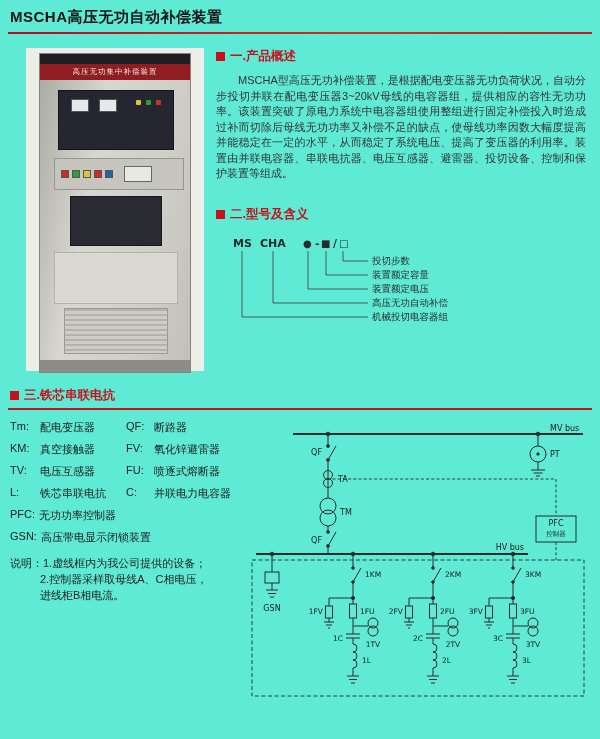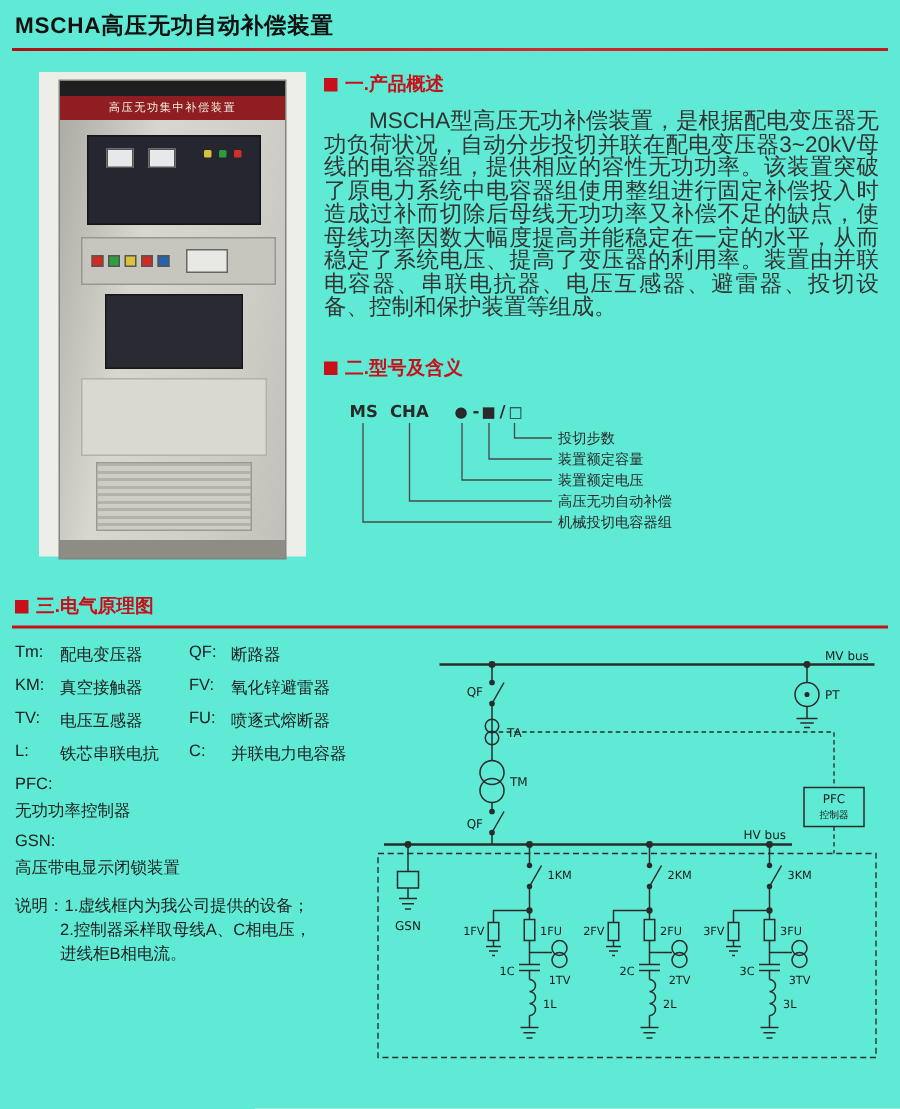"MSCHA型高压无功补偿装置，是根据配电变压器无功负荷状况，自动分步投切并联在配" .overview-body { font-size: 15px -> 11px }
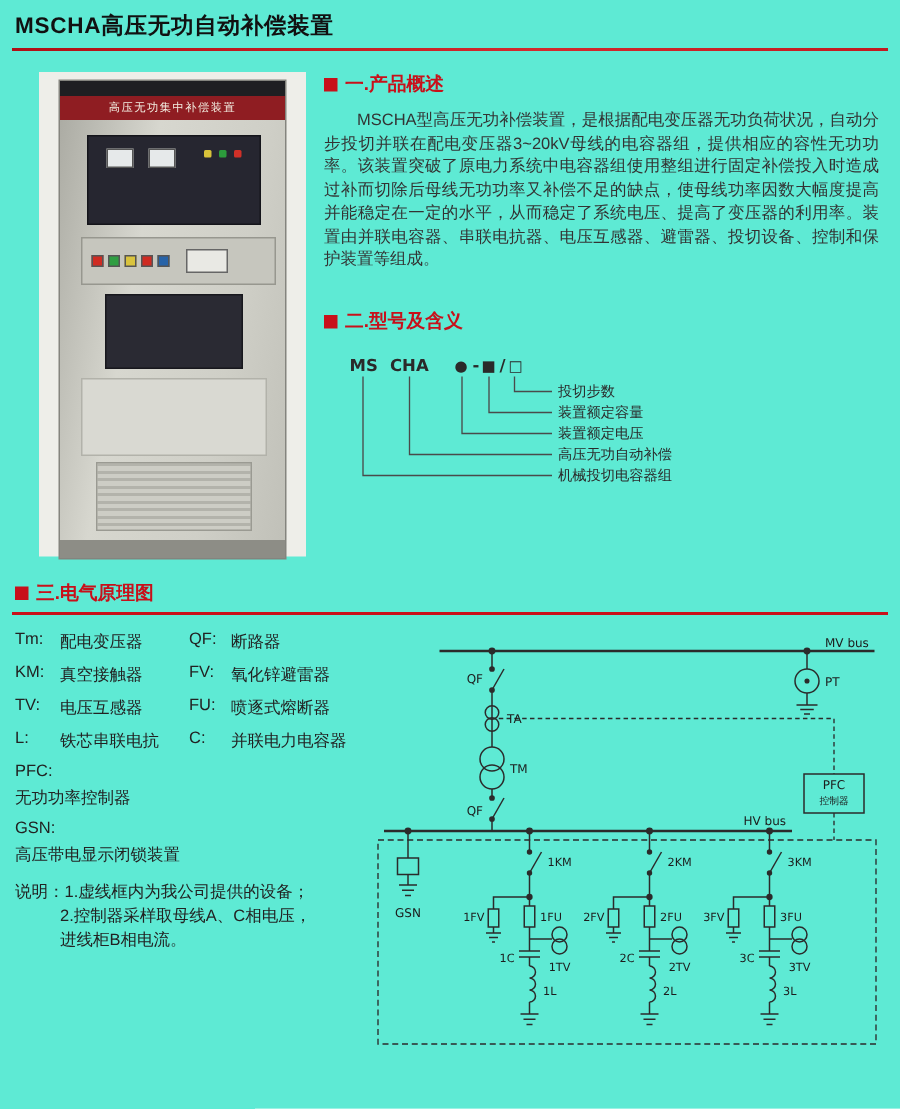"三.电气原理图" span.sec-title { text: .电气原理图 -> .铁芯串联电抗 }
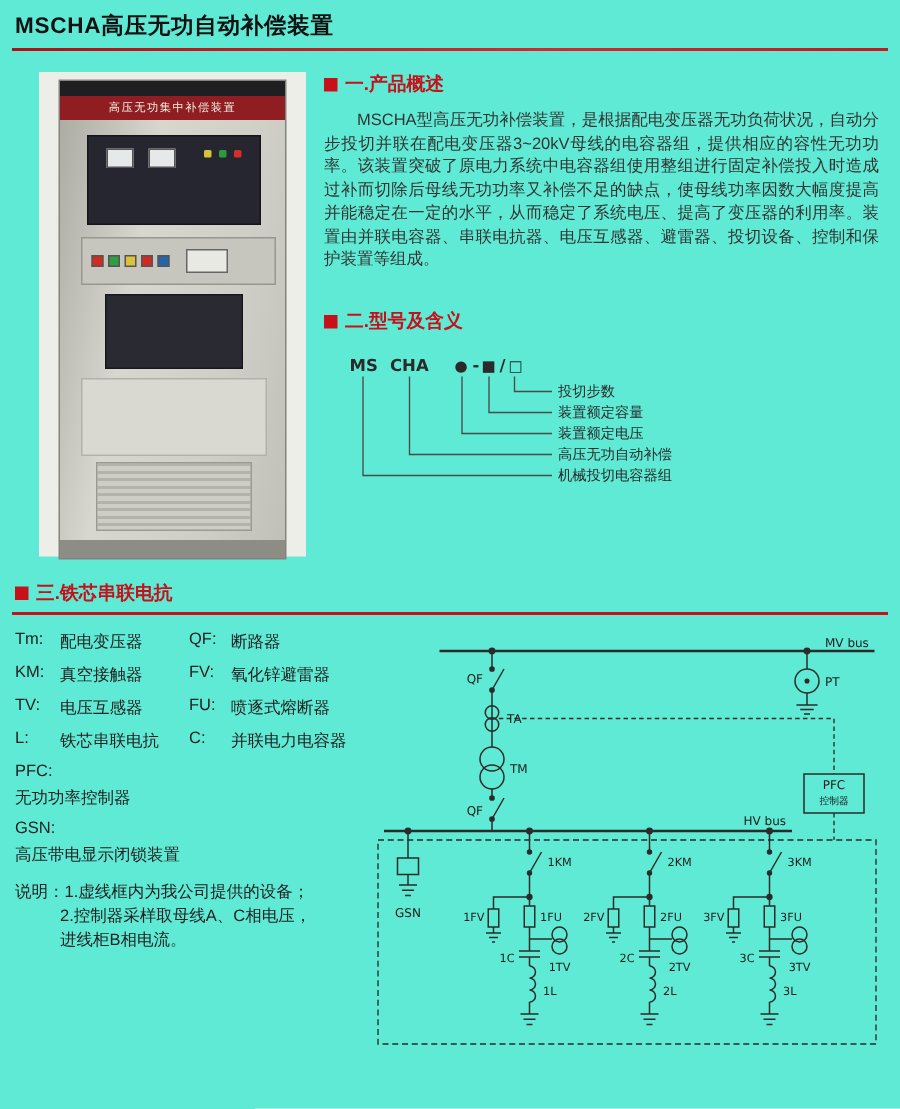"PFC:" .lrow-single { flex-direction: column -> none }
